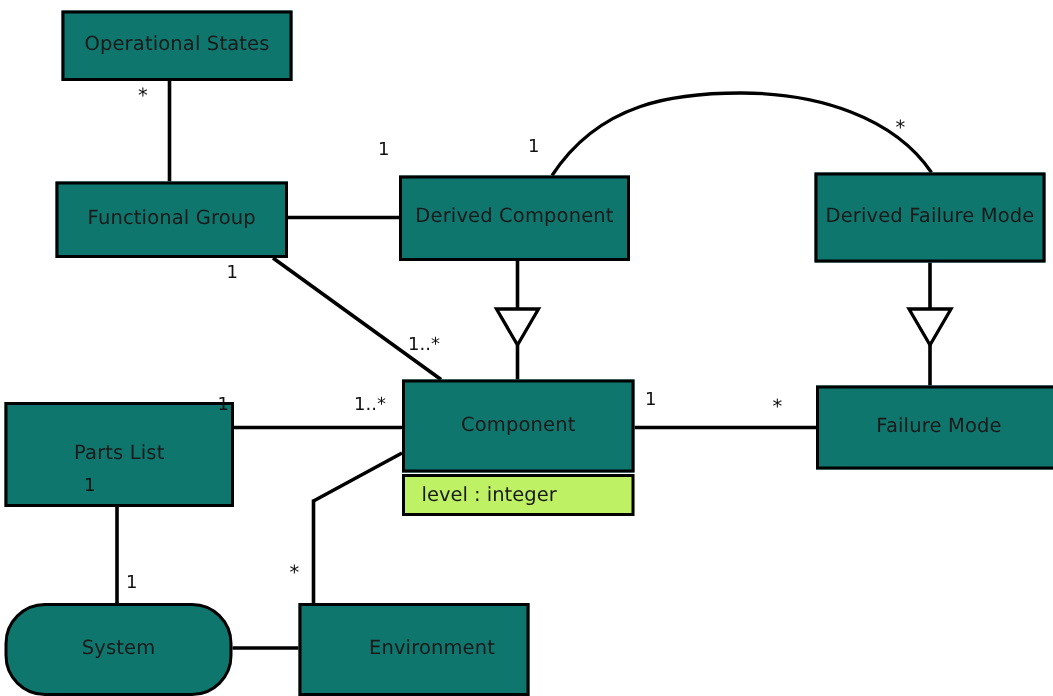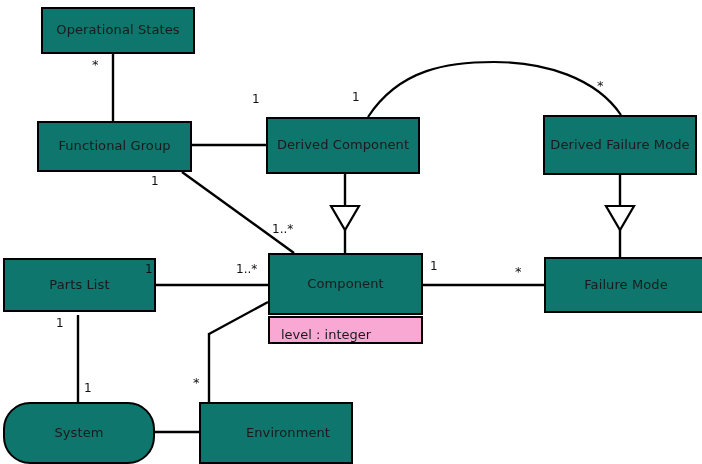"Parts List" div.uml-class { height: 54px -> 70px; top: 258px -> 268px }
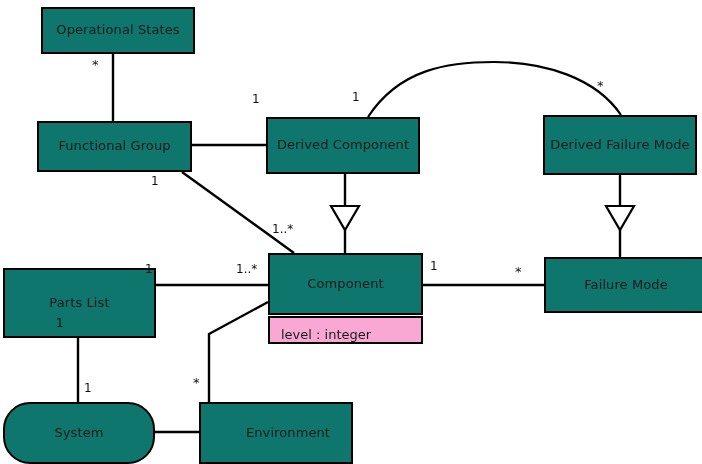"level : integer" .uml-attr-compartment { align-items: flex-end -> center; background: #f9a8d4 -> #bef264 }
